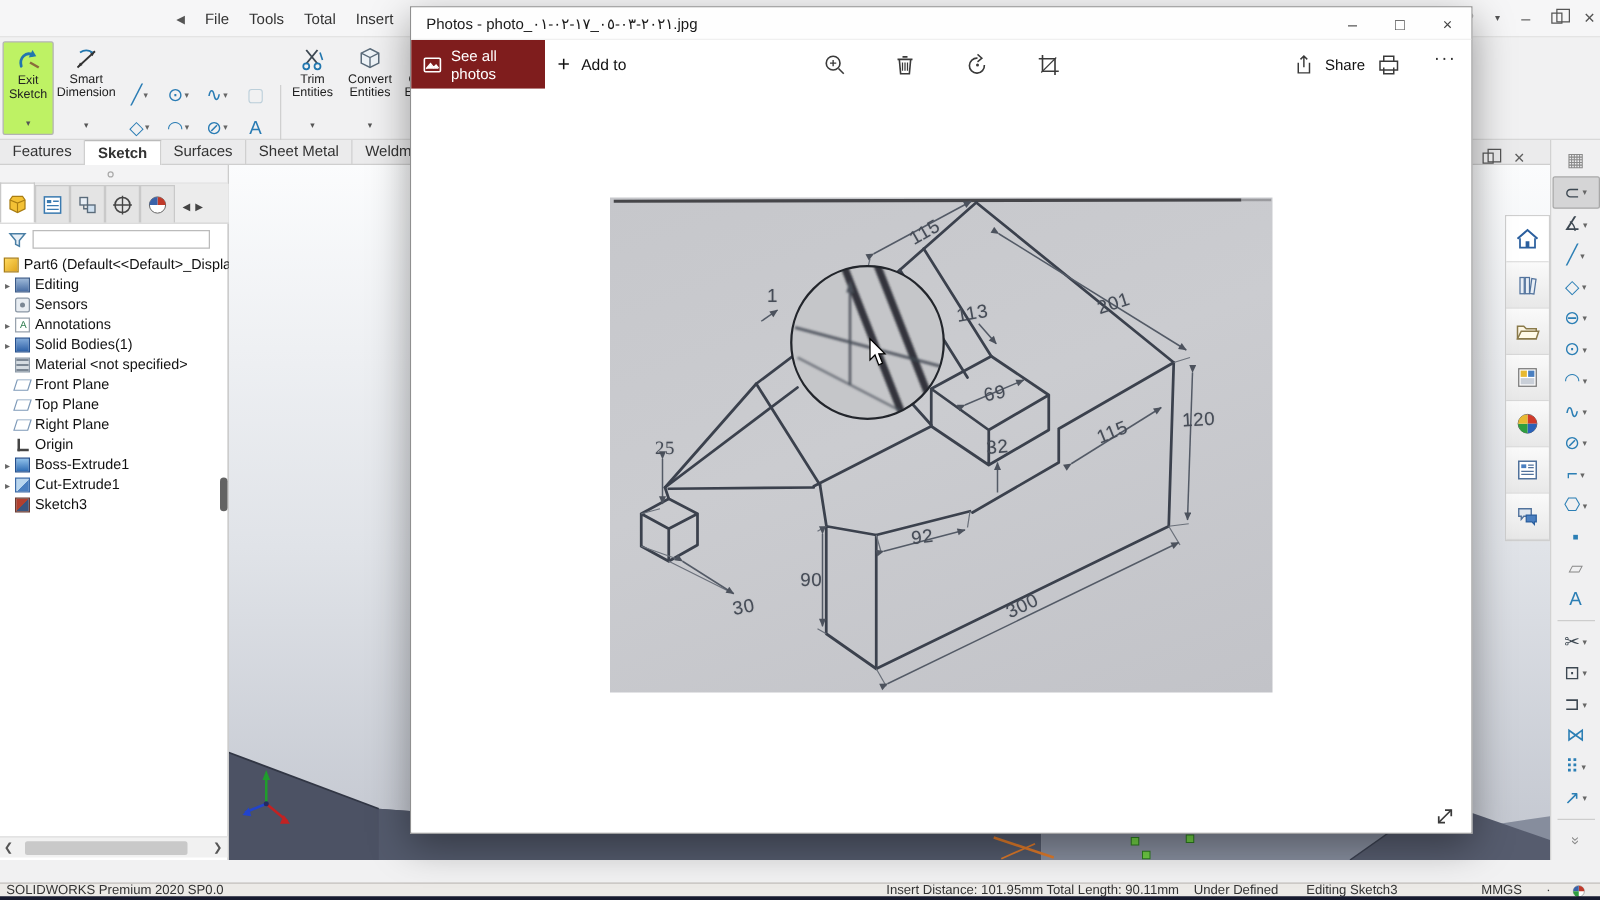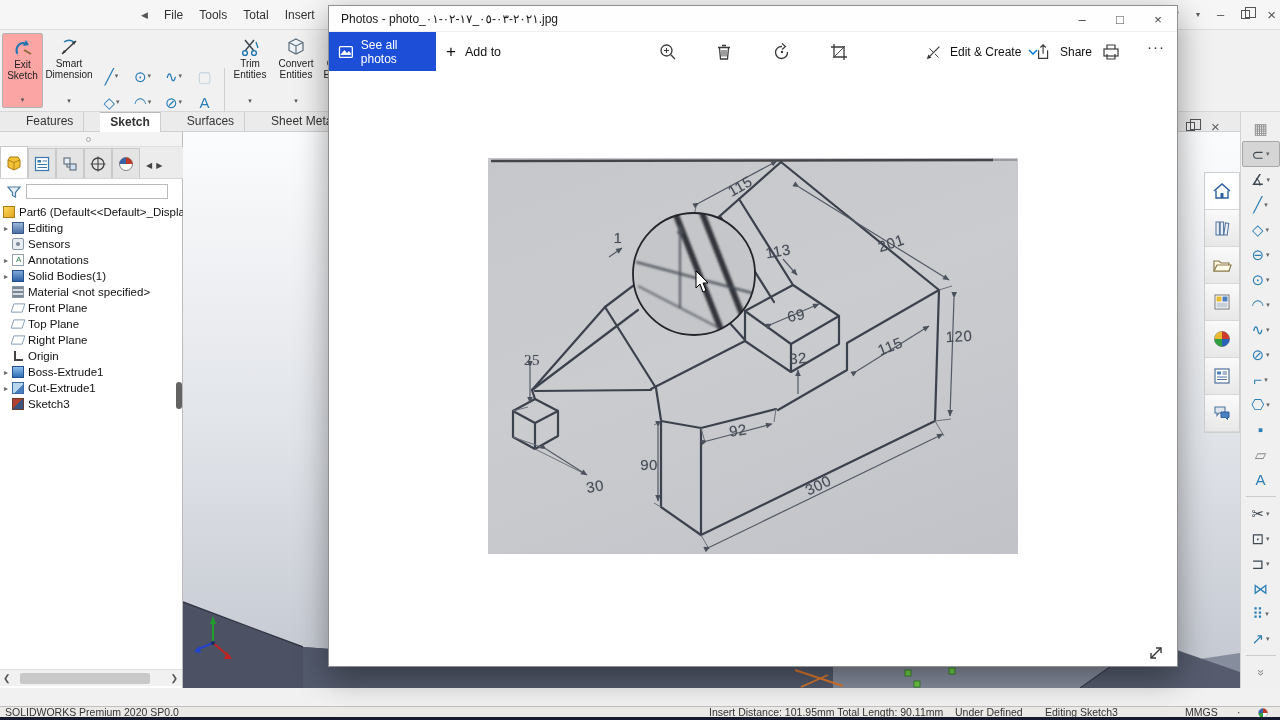"See all photos" #ph-seeall { background: #1d4ed8 -> #7f1d1d }
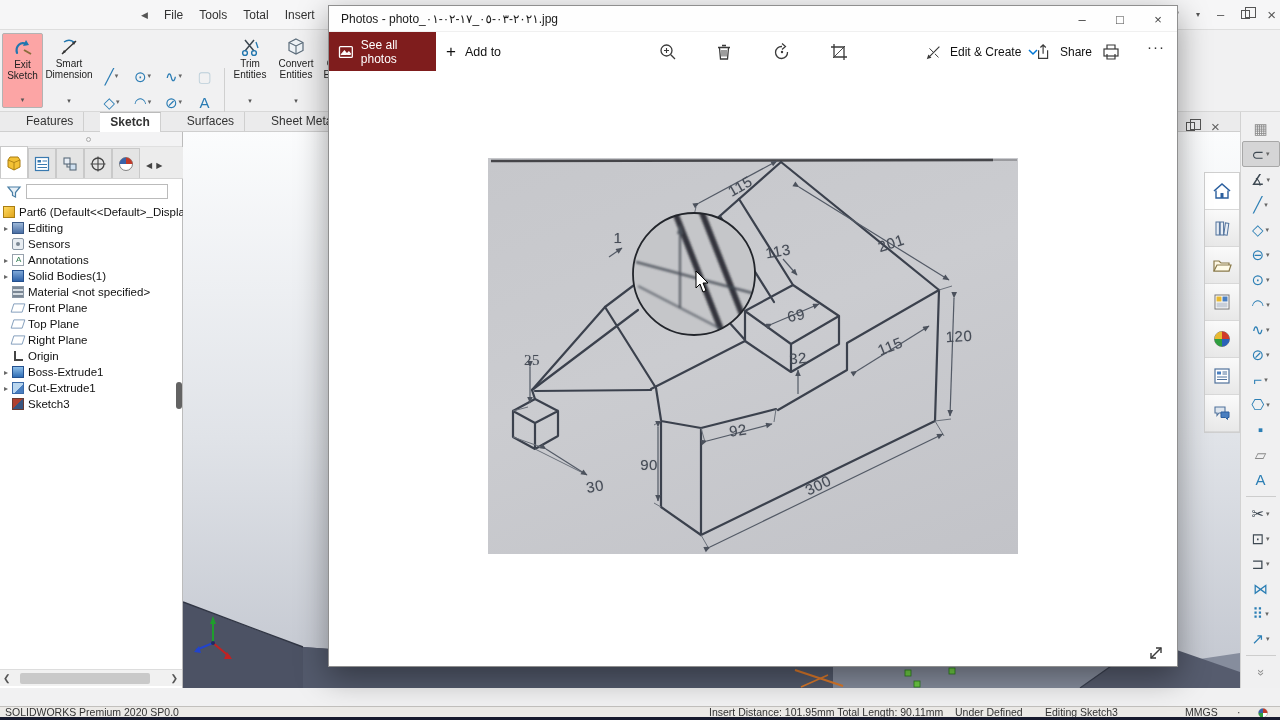"Edit & Create" div { html: <div> <svg> <path></path> <path></path> </svg> <span>Edit &amp; Create</span> <svg> <path></path> </svg> </div> -> none }
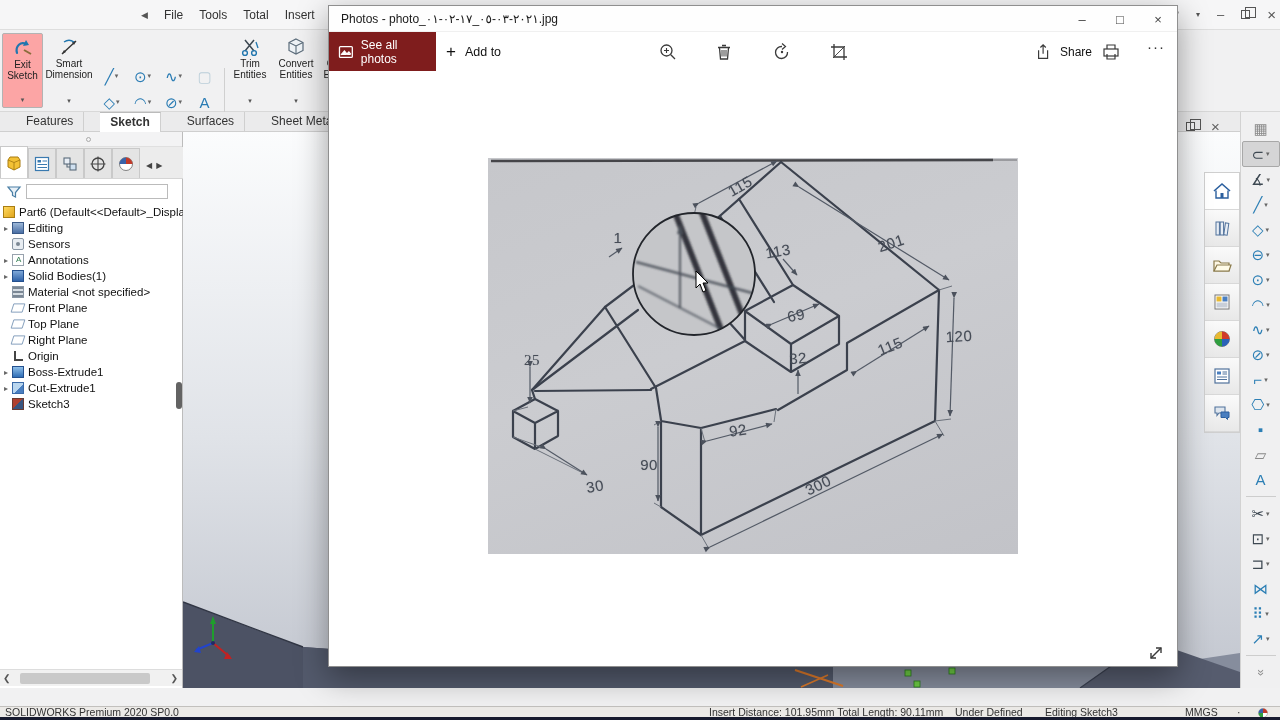"Exit Sketch" .pressed { background: #fca5a5 -> #bef264 }
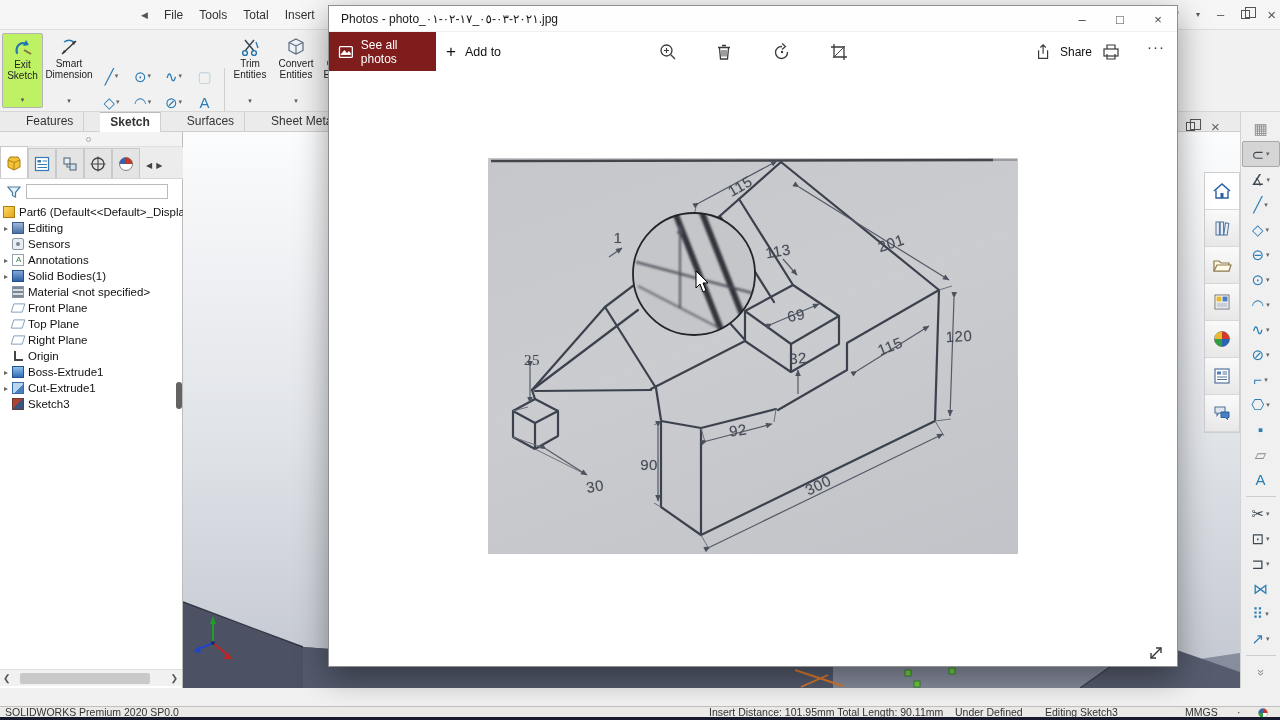"Features" .rtab { margin-left: 16px -> none }
